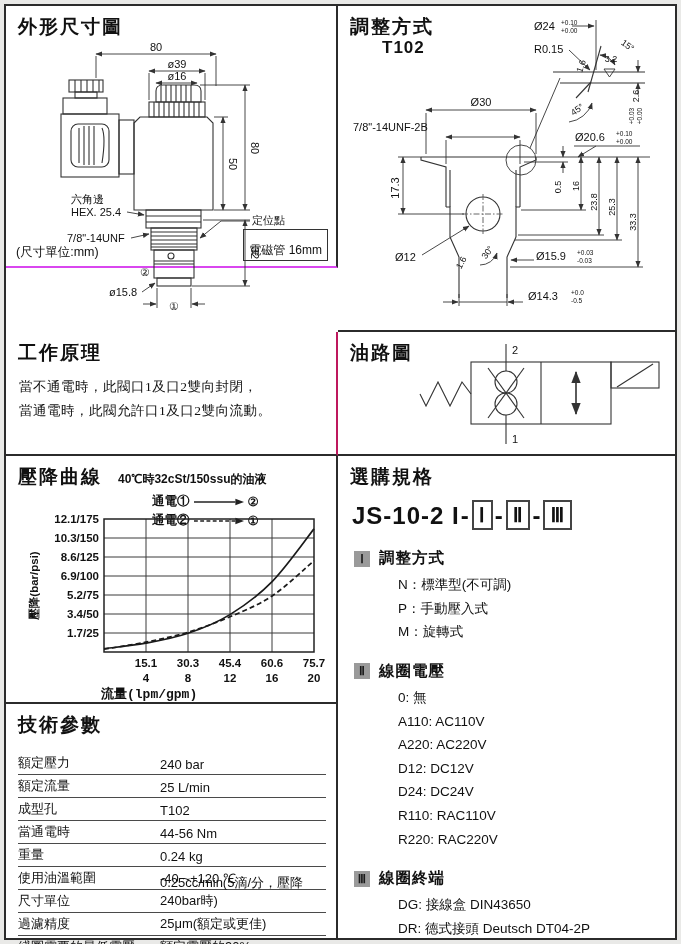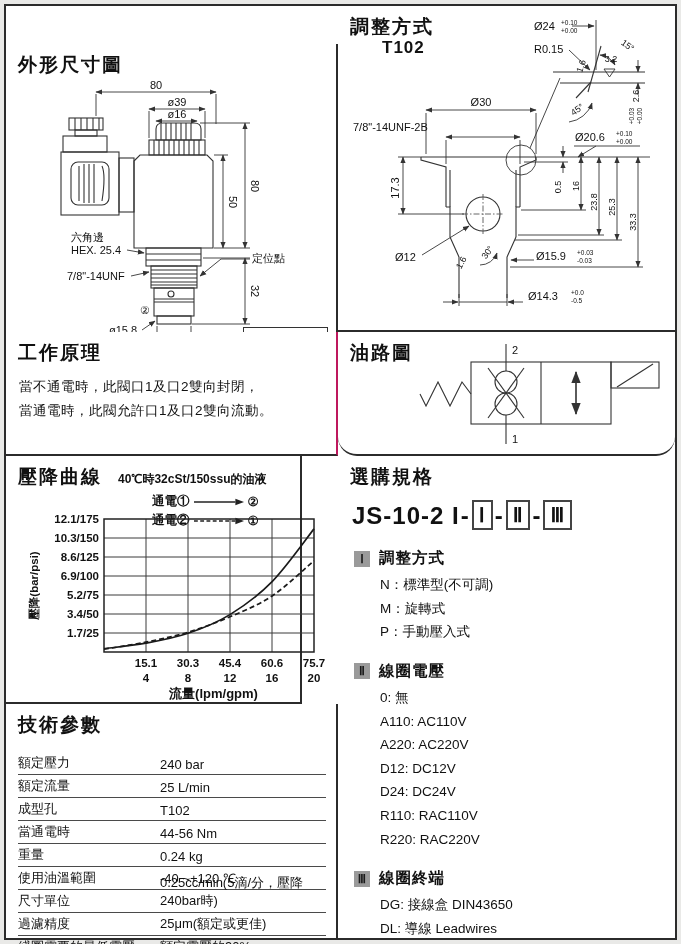"外形尺寸圖" #p-dim { border-bottom: 6px solid #d946ef -> 2px solid #d946ef; height: 326px -> 262px; margin-top: 38px -> none }
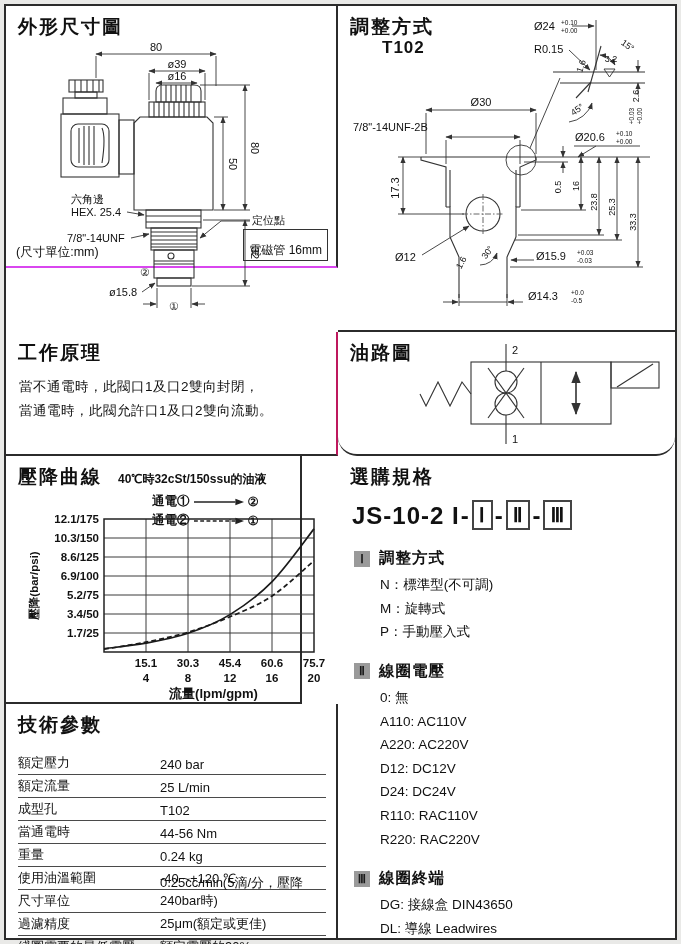"油路圖" #p-circuit { border-radius: 19px -> none }
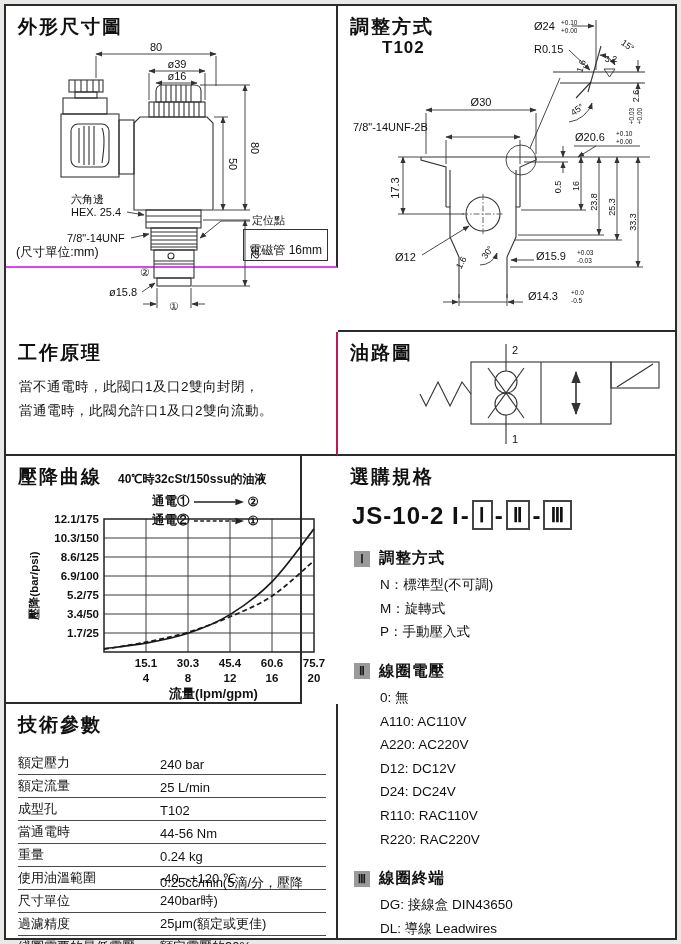"當不通電時，此閥口1及口2雙向封閉，" #principle-lines { font-family: none -> Liberation Serif, serif }
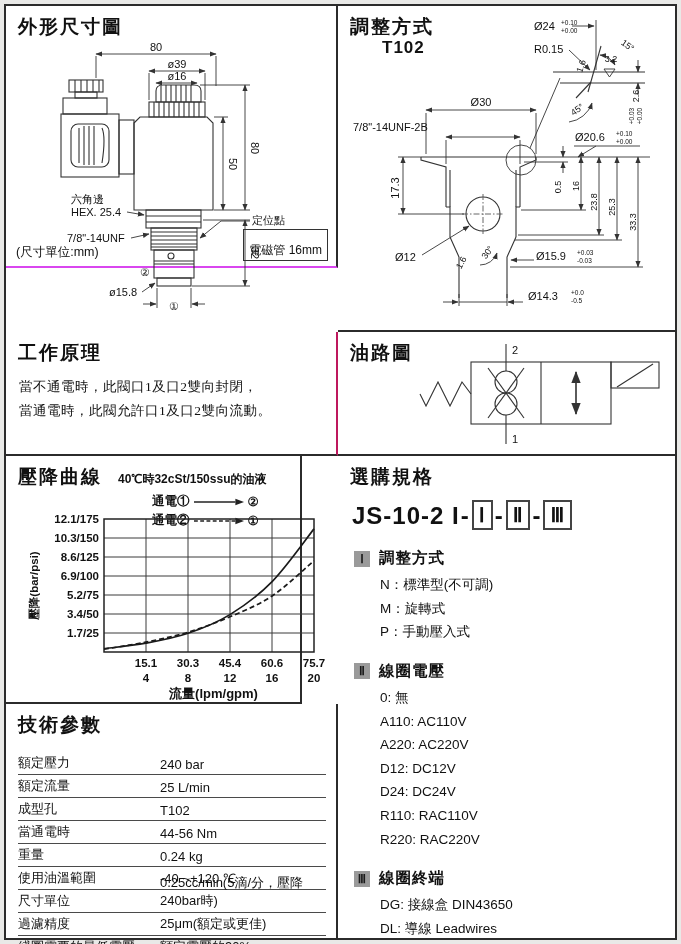"壓降曲線" #p-curve { width: 296px -> 332px }
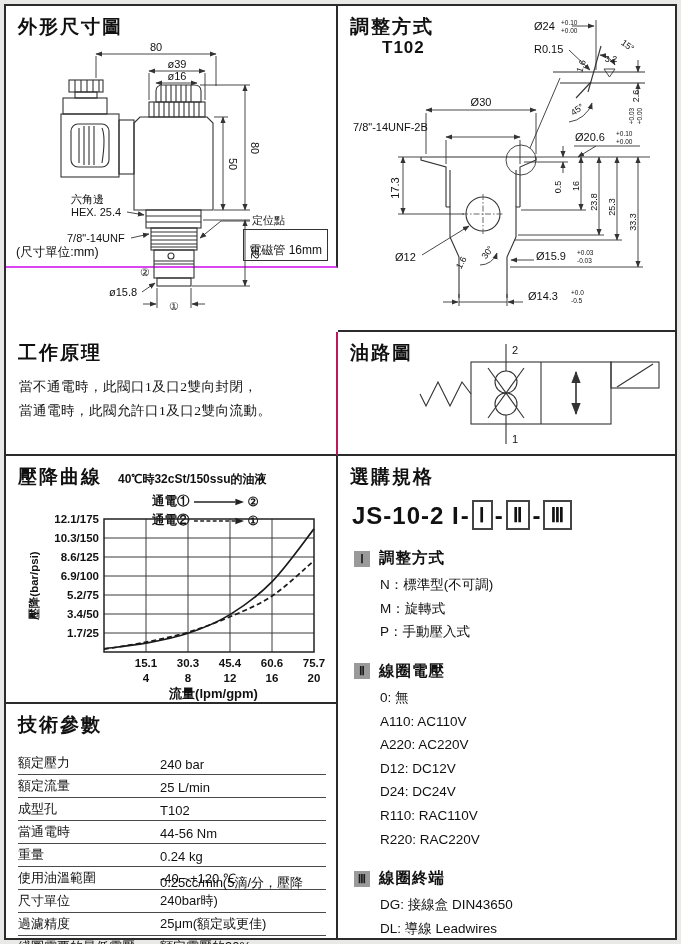"N：標準型(不可調)" .sec-items { margin-left: 26px -> 44px }
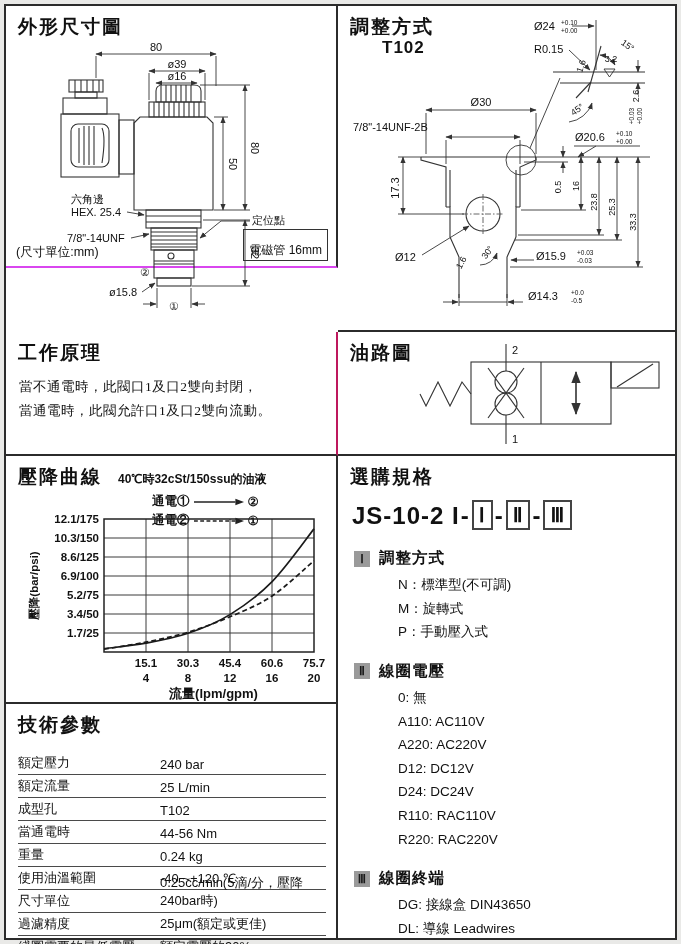"M：旋轉式" div.sec-row { order: before "P：手動壓入式" -> after "P：手動壓入式" }
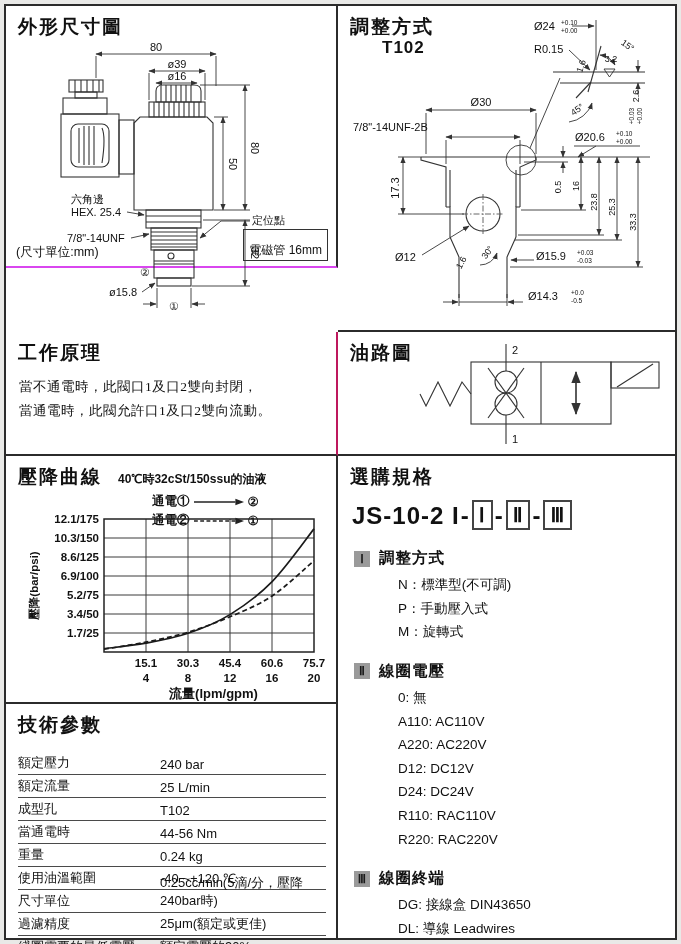"流量(lpm/gpm)" #xlabel { font-family: none -> Liberation Mono, monospace; text-align: center -> none }
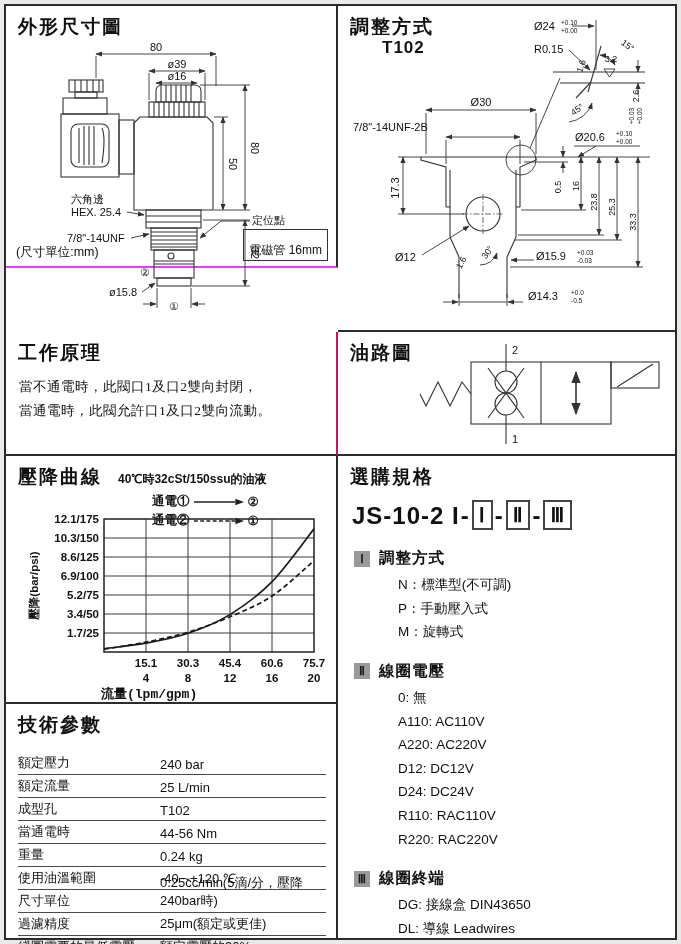"DL: 導線 Leadwires" div.sec-row { html: <div><span>DL: 導線 Leadwires</span></div> -> none }
